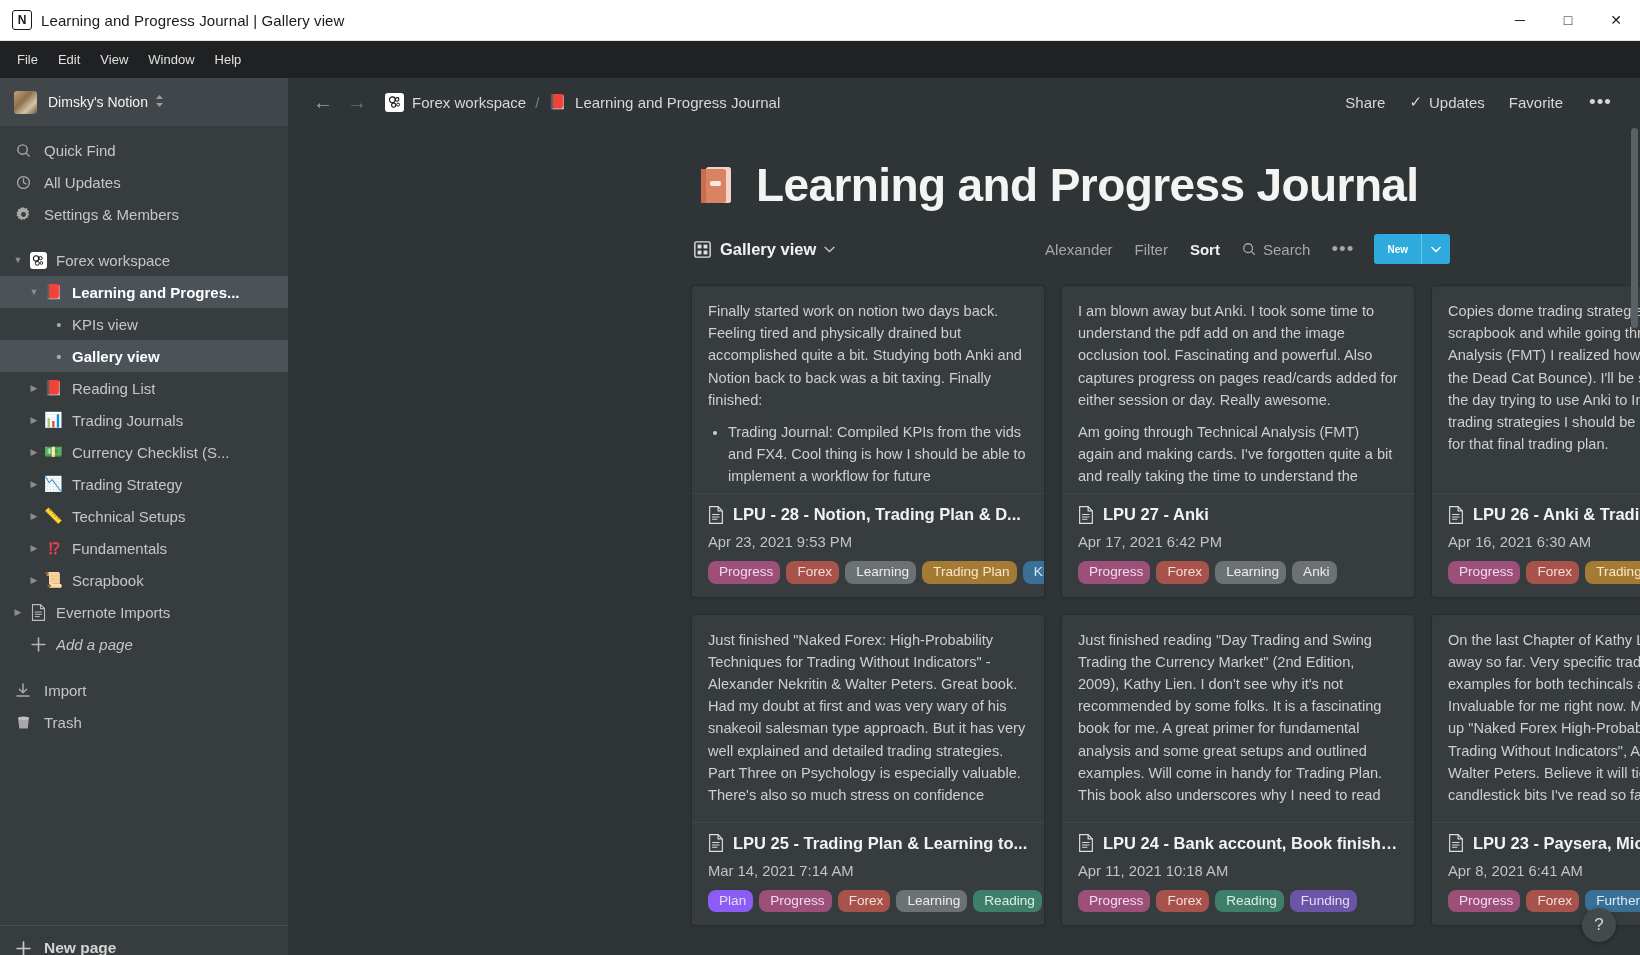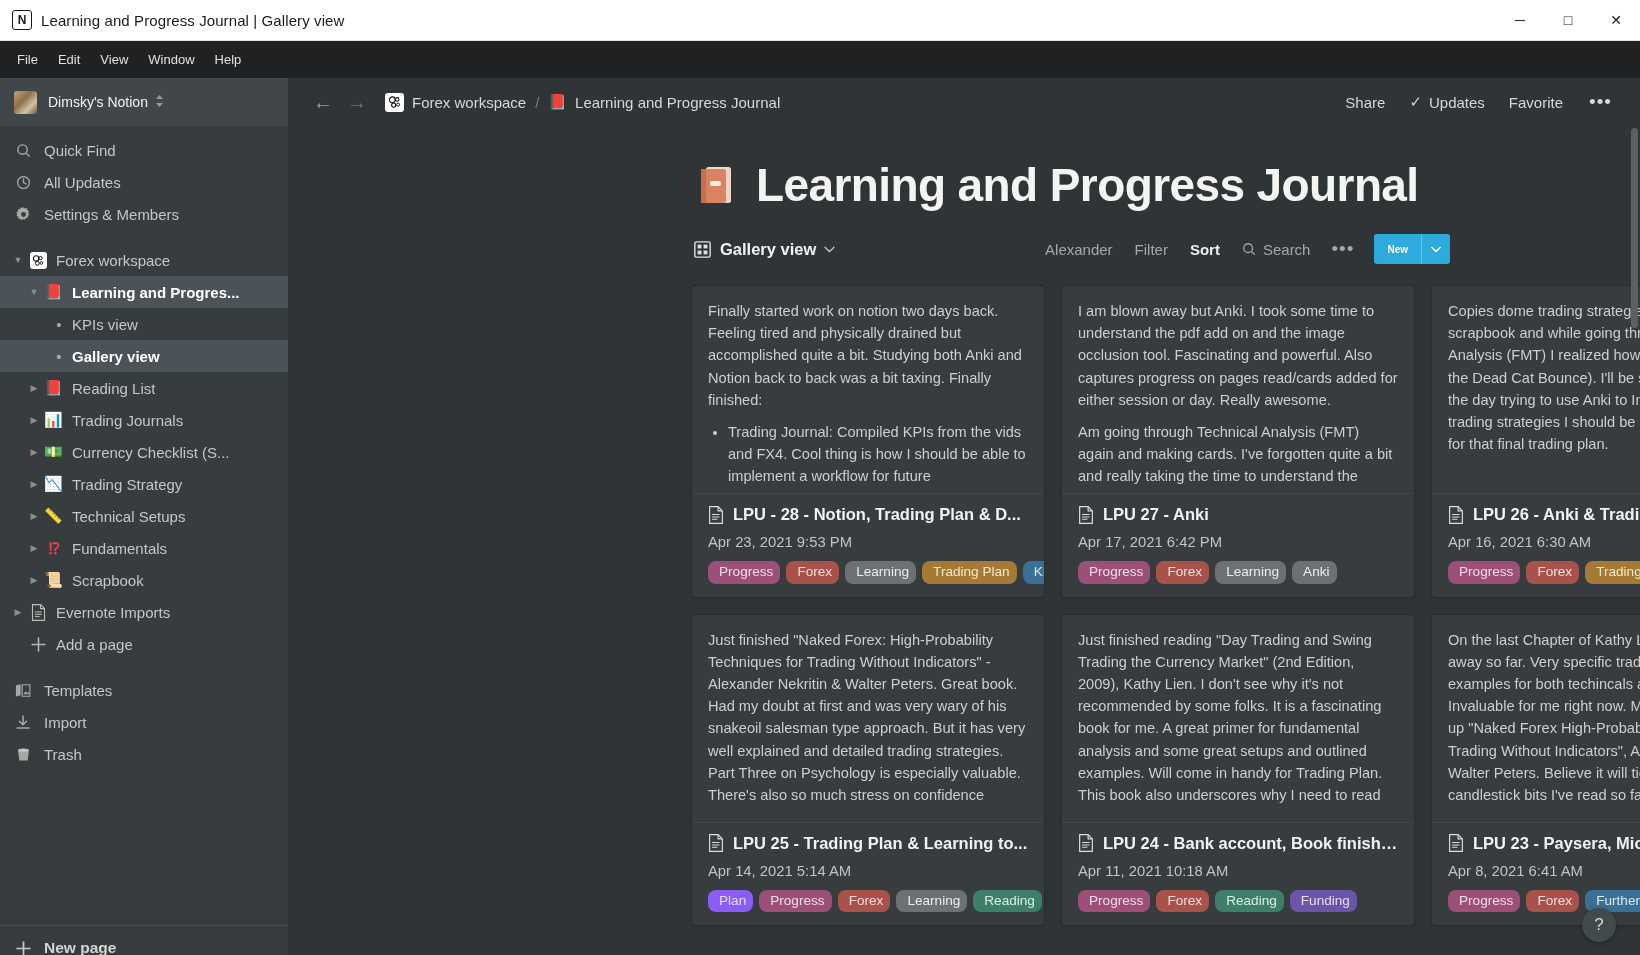"Add a page" div.si { font-style: none -> italic }
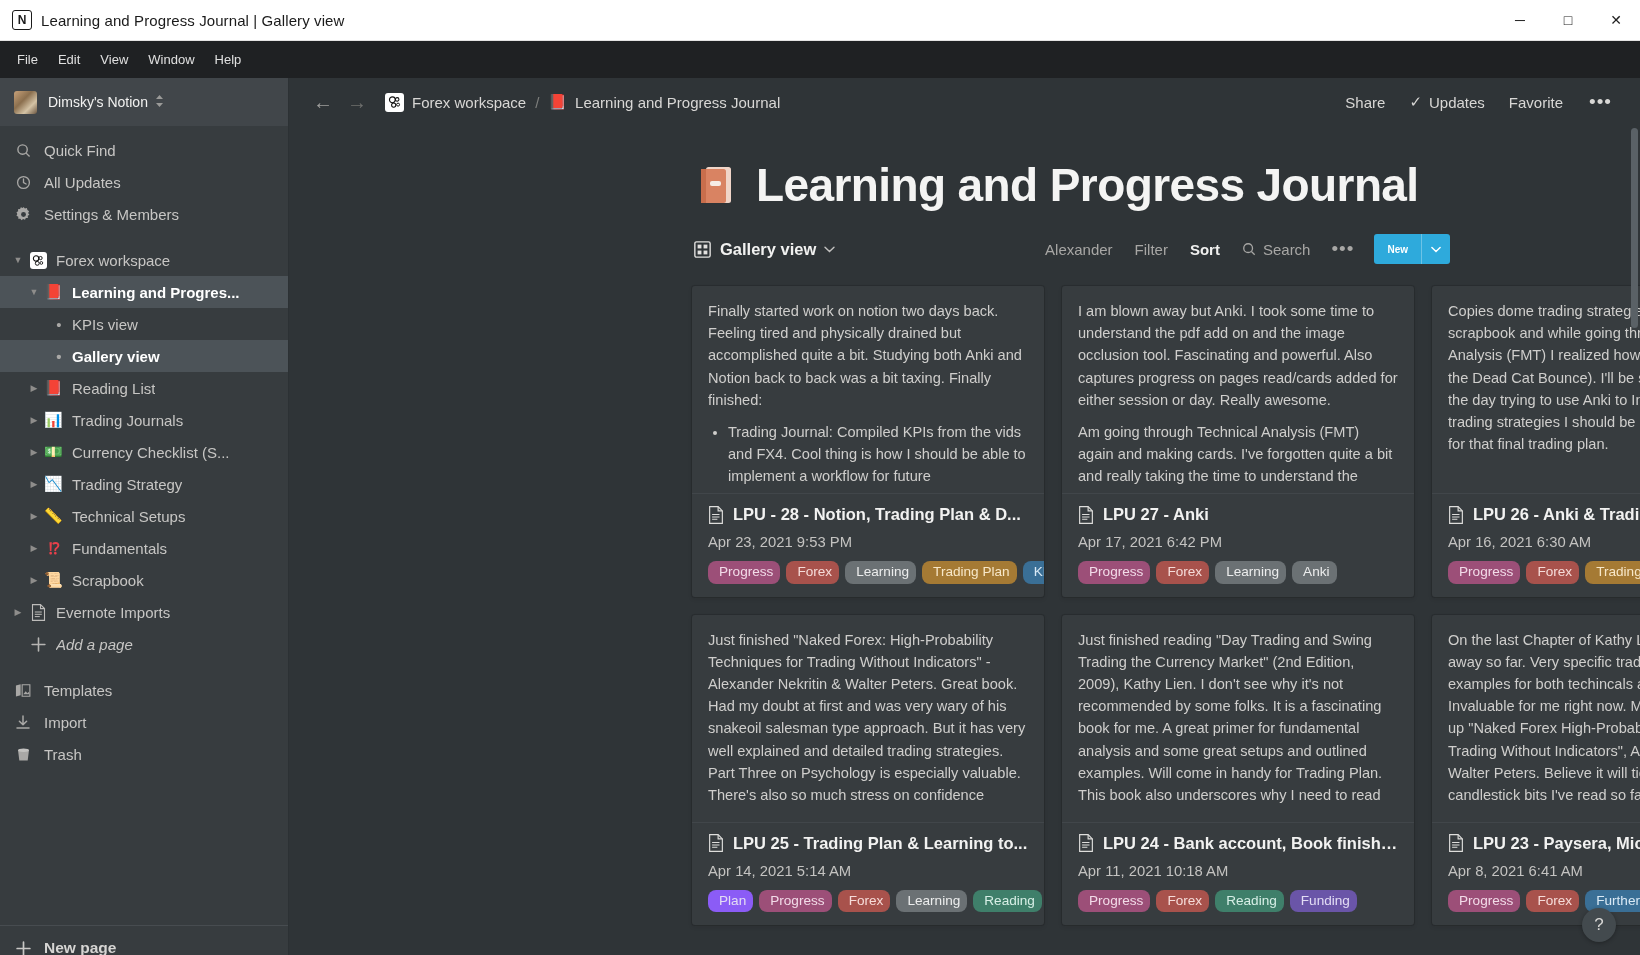"Templates" div.si { html: <div> <span> <svg> <path></path> <path></path> <path></path> </svg> </span> <span>Templates</span> </div> -> none }
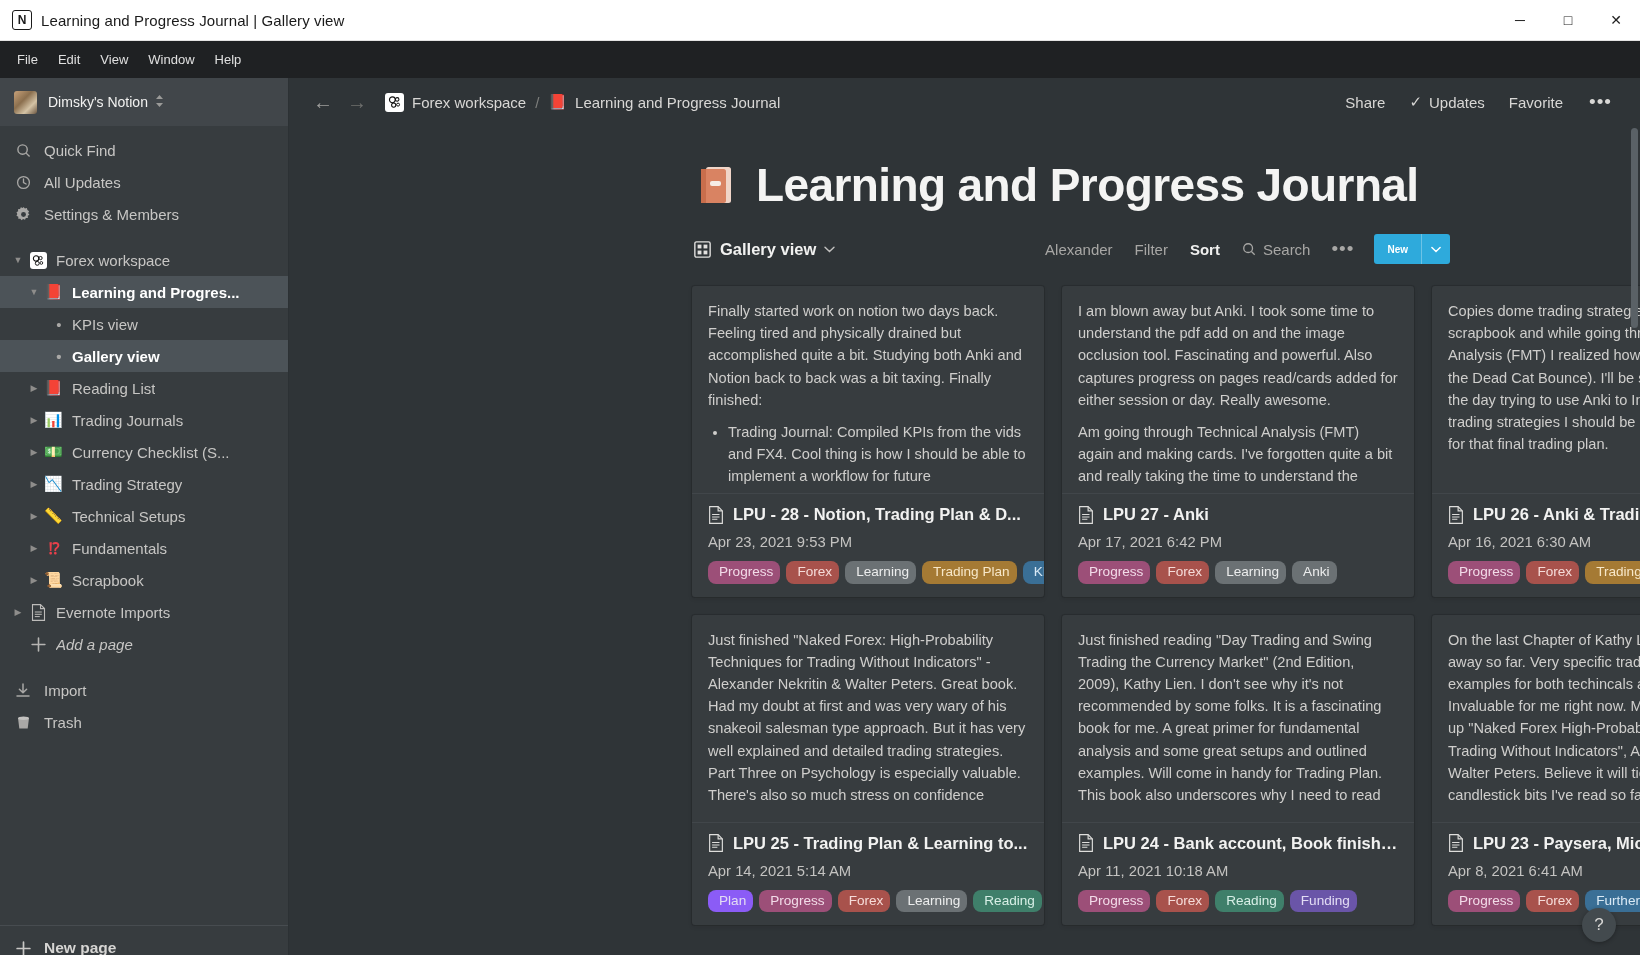"Apr 14, 2021 5:14 AM" div.card-date { text: Apr 14, 2021 5:14 -> Mar 14, 2021 7:14 }
